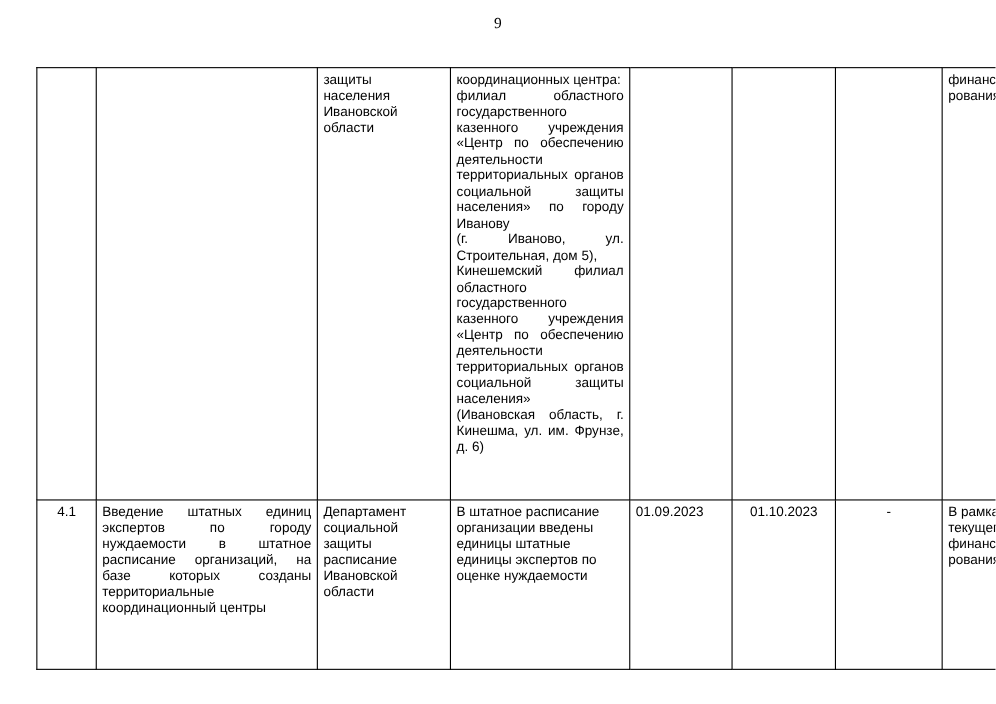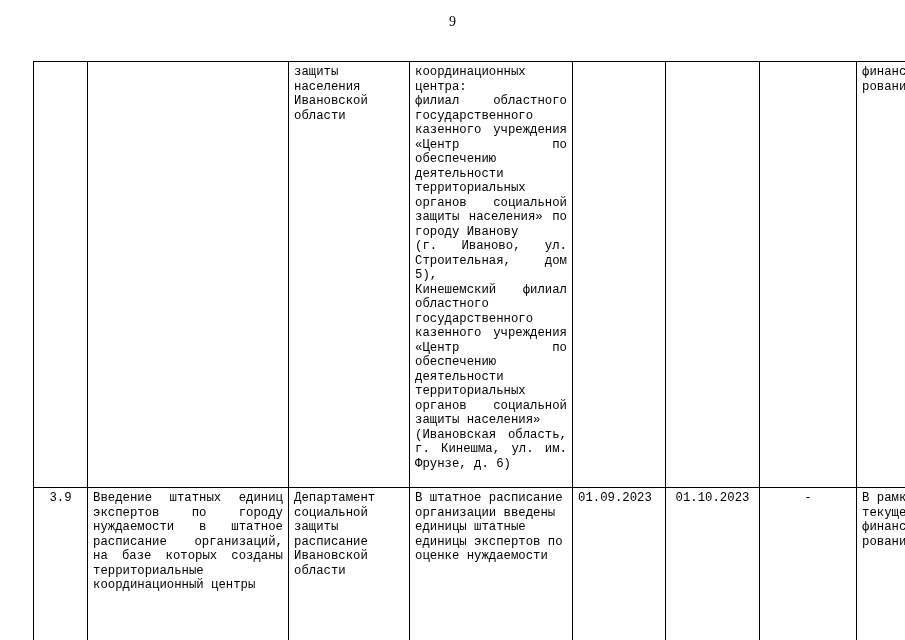"защиты" table.doc-table td { font-family: Liberation Mono, monospace -> Liberation Sans, sans-serif }
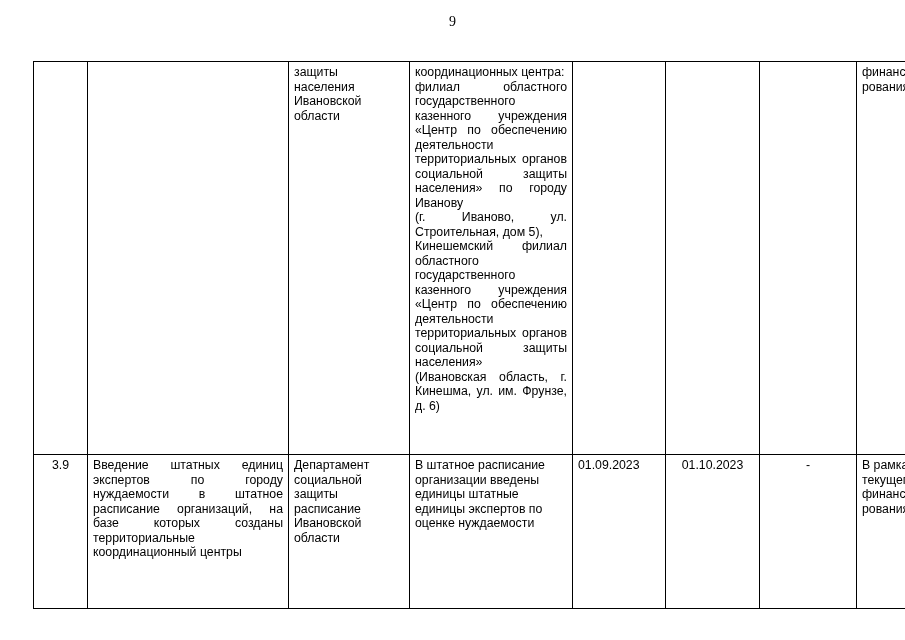"3.9" td.c0 { text: 3.9 -> 4.1 }
